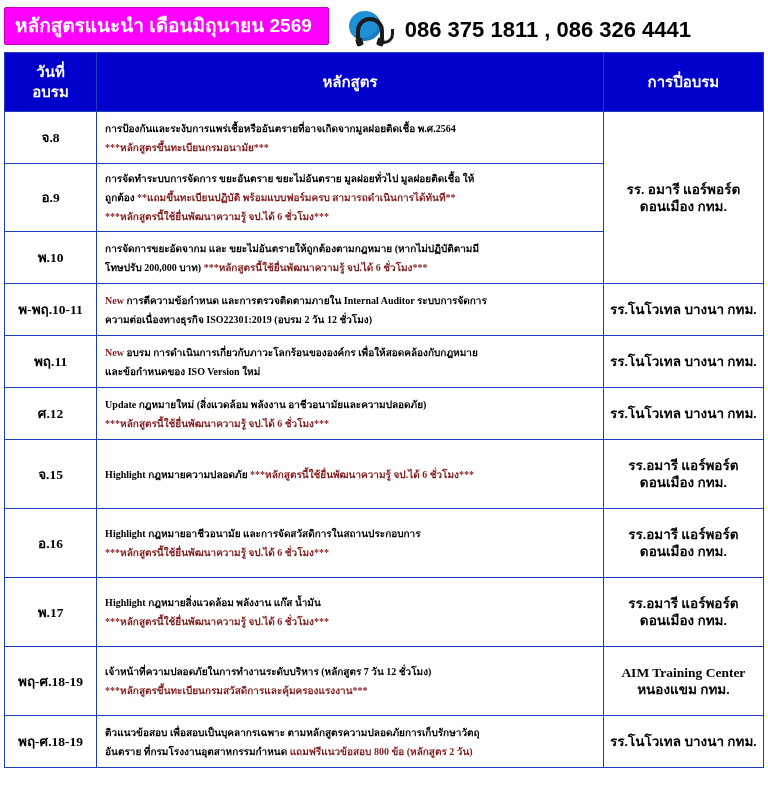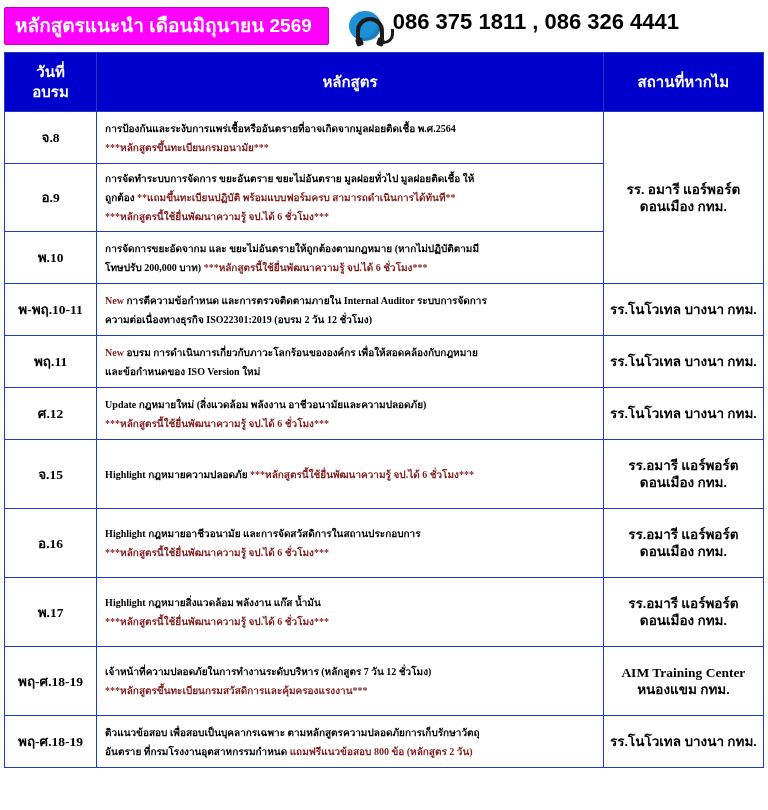"086 375 1811 , 086" .phone-block { align-items: flex-start -> flex-end; gap: 0 -> 12px }
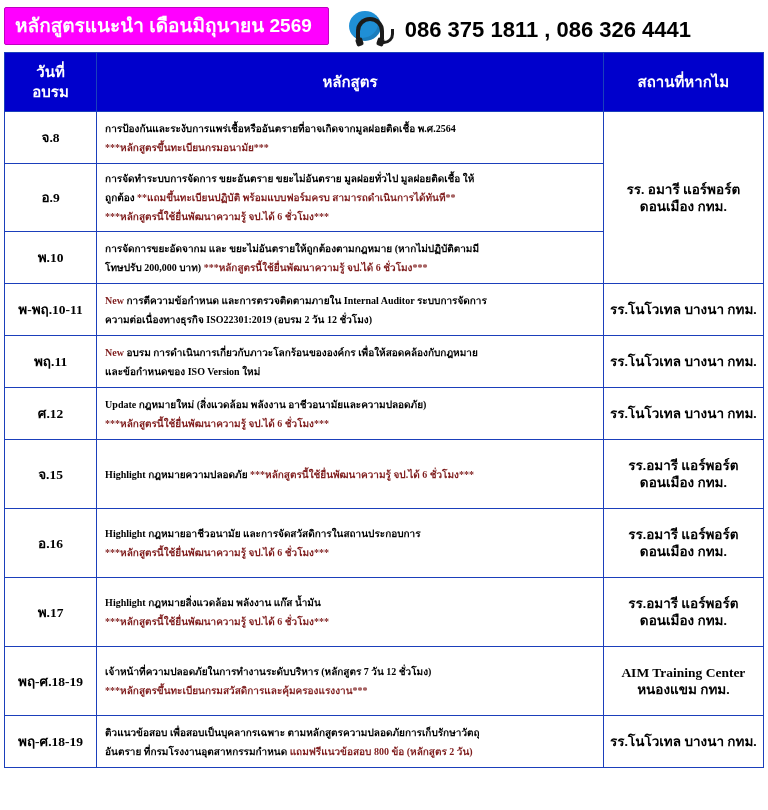"สถานที่หากไม" th { text: สถานที่หากไม -> การปี่อบรม }
